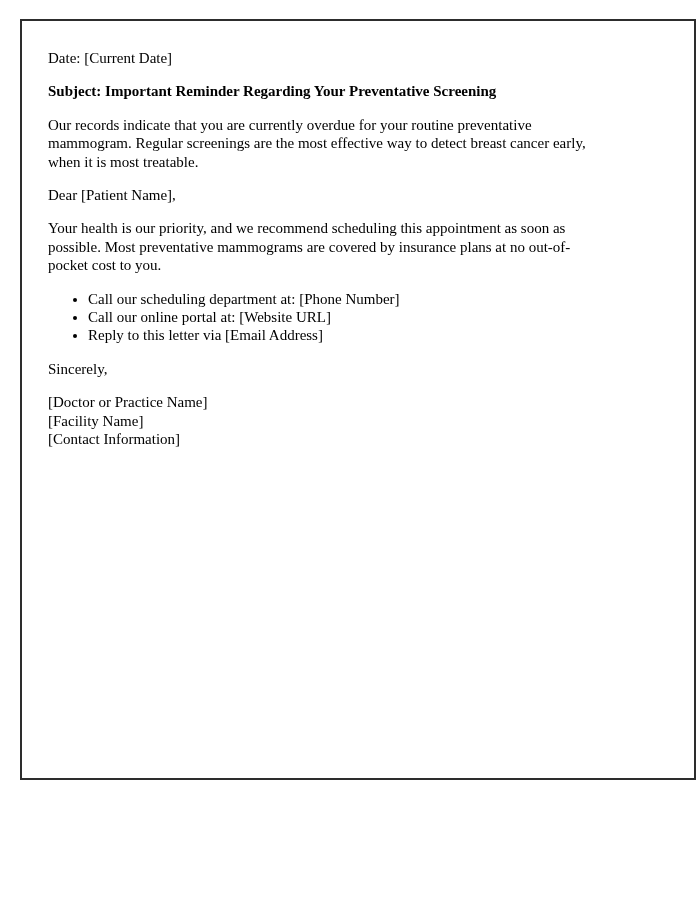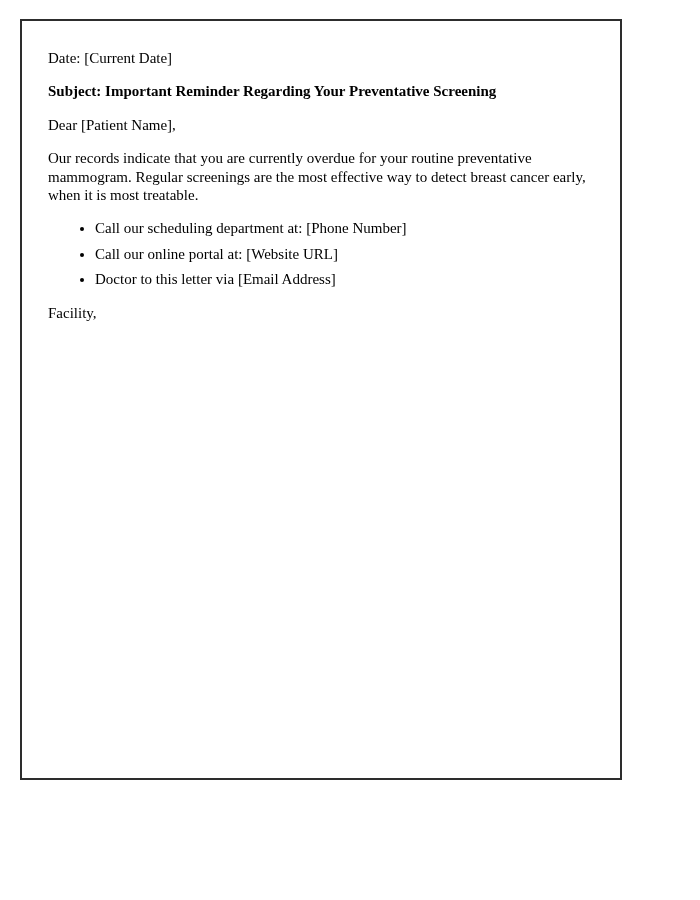"Date: [Current Date]" .letter-page { width: 602px -> 676px }
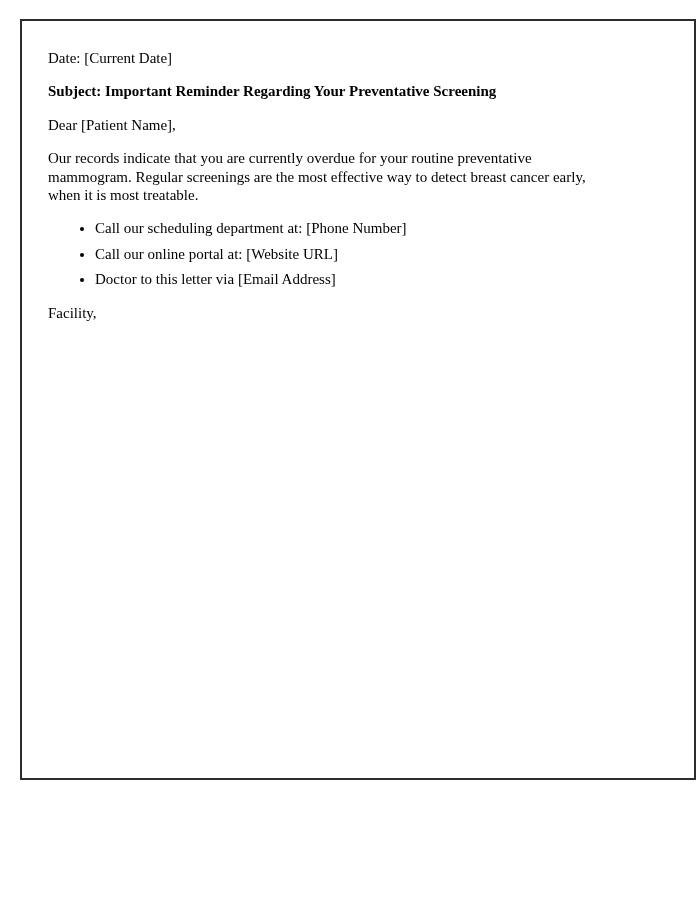"Dear [Patient Name]," p.para { order: before "Our records indicate that you" -> after "Our records indicate that you" }
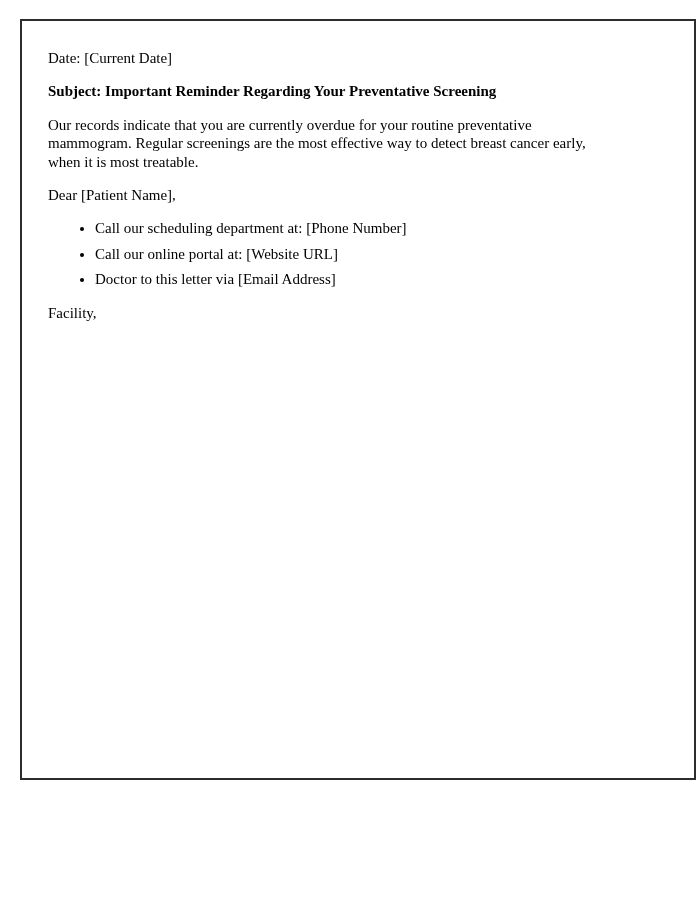"Your health is our priority," p.para { html: none -> <p>Your health is our priority, and we recommend scheduling this appointment as soon as possible. Most preventative mammograms are covered by insurance plans at no out-of- pocket cost to you.</p> }
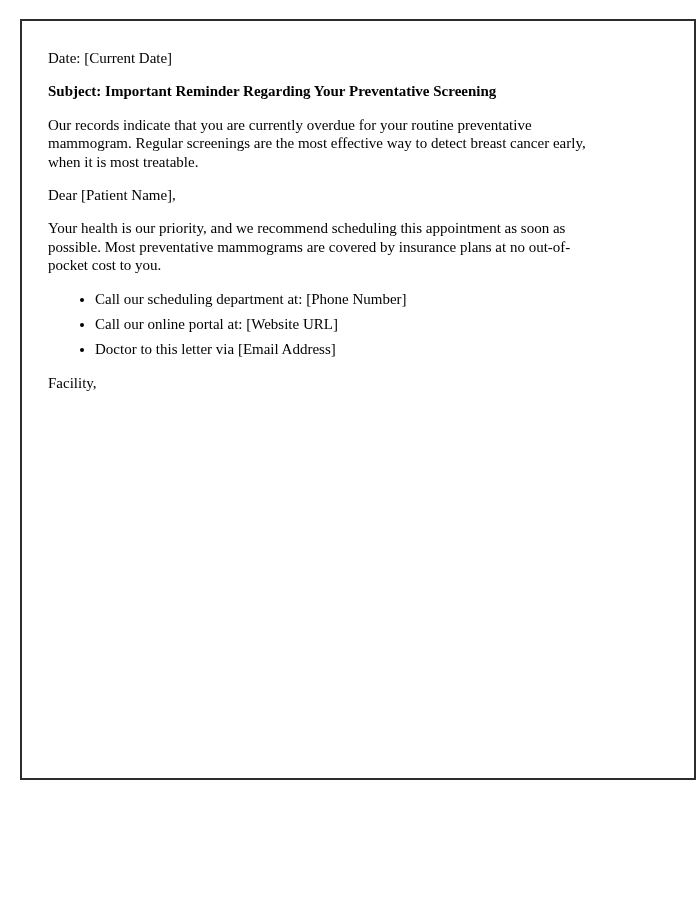"Call our scheduling department at:" ul.options li { margin: 7px -> 0 }
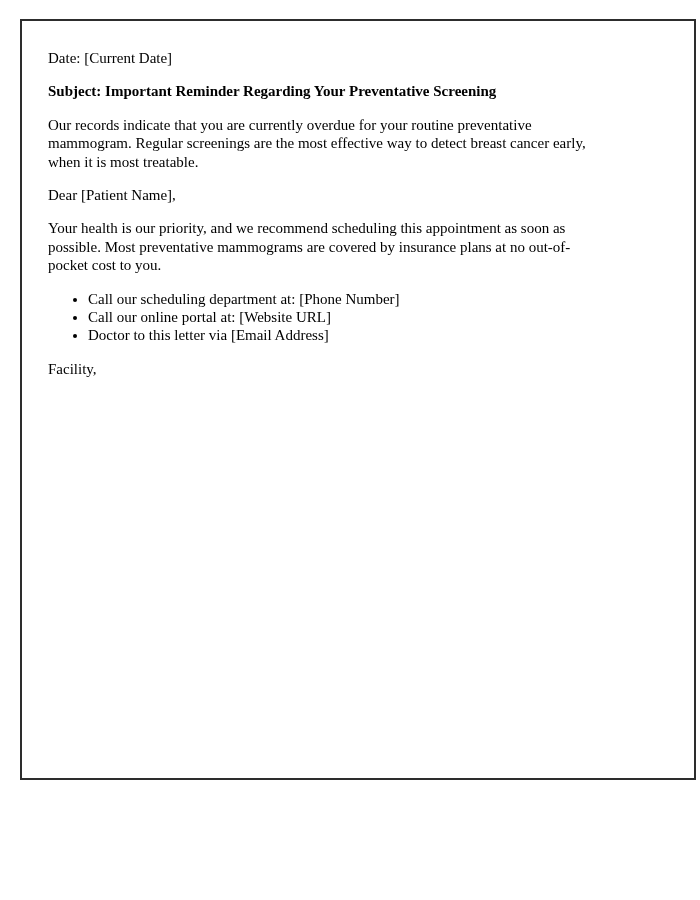"Doctor to this letter via" li { text: Doctor -> Reply }
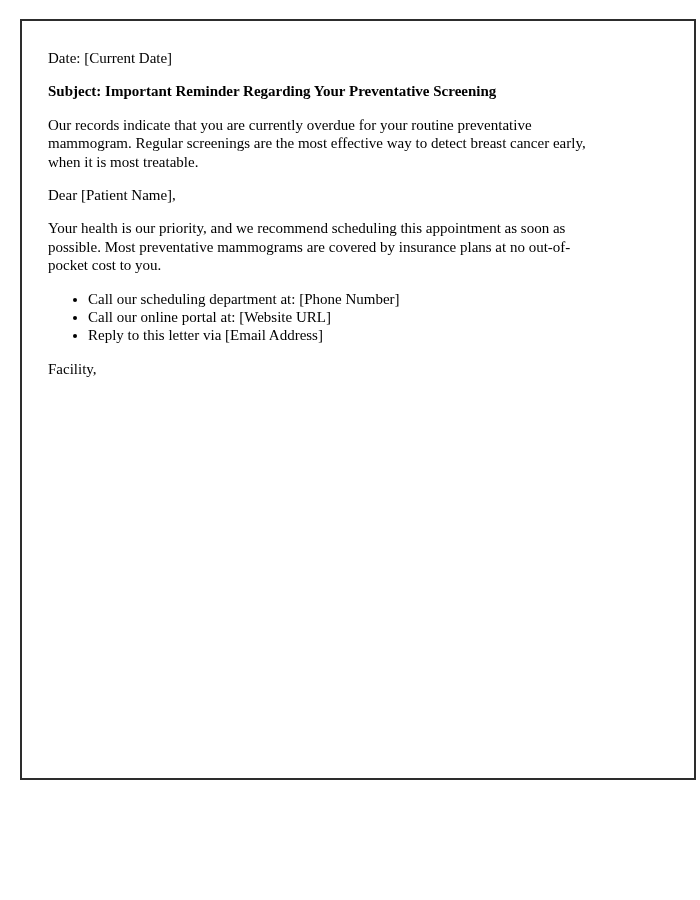"Facility," p.para { text: Facility -> Sincerely }
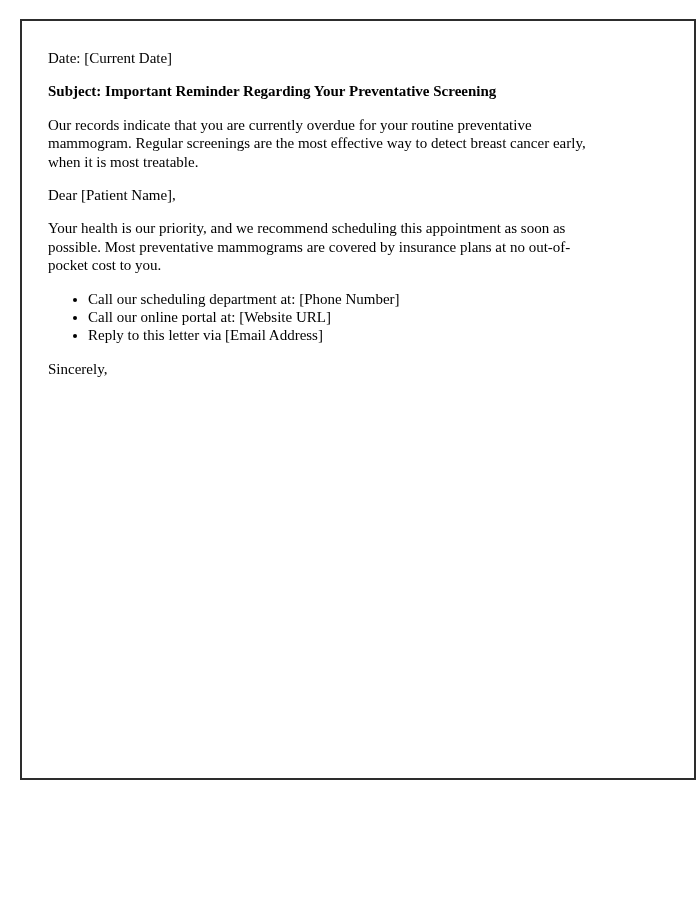"[Doctor or Practice Name]" p.para { html: none -> <p>[Doctor or Practice Name] [Facility Name] [Contact Information]</p> }
